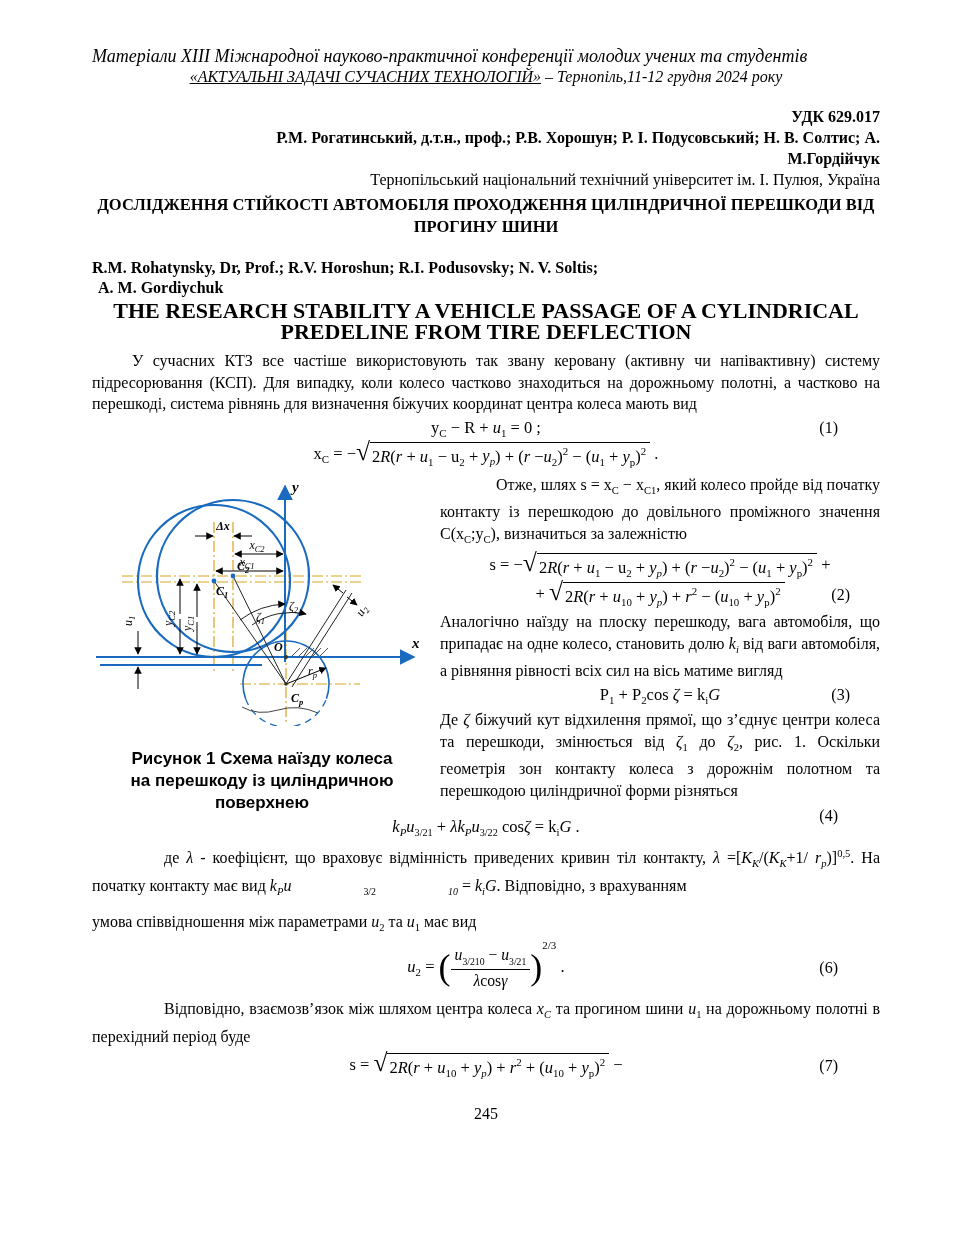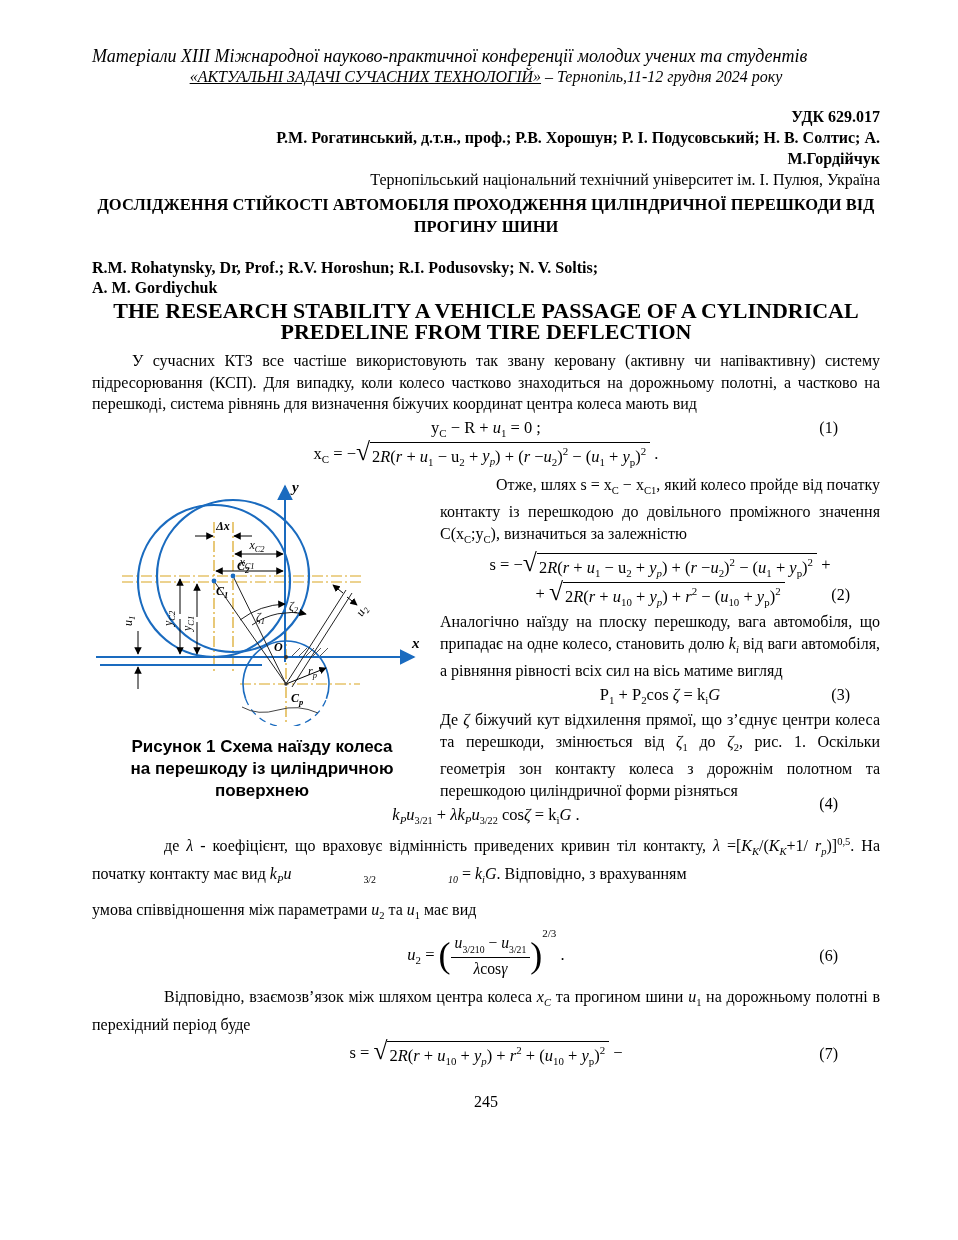"A. M. Gordiychuk" div.authors-en { margin-left: none -> 6px }
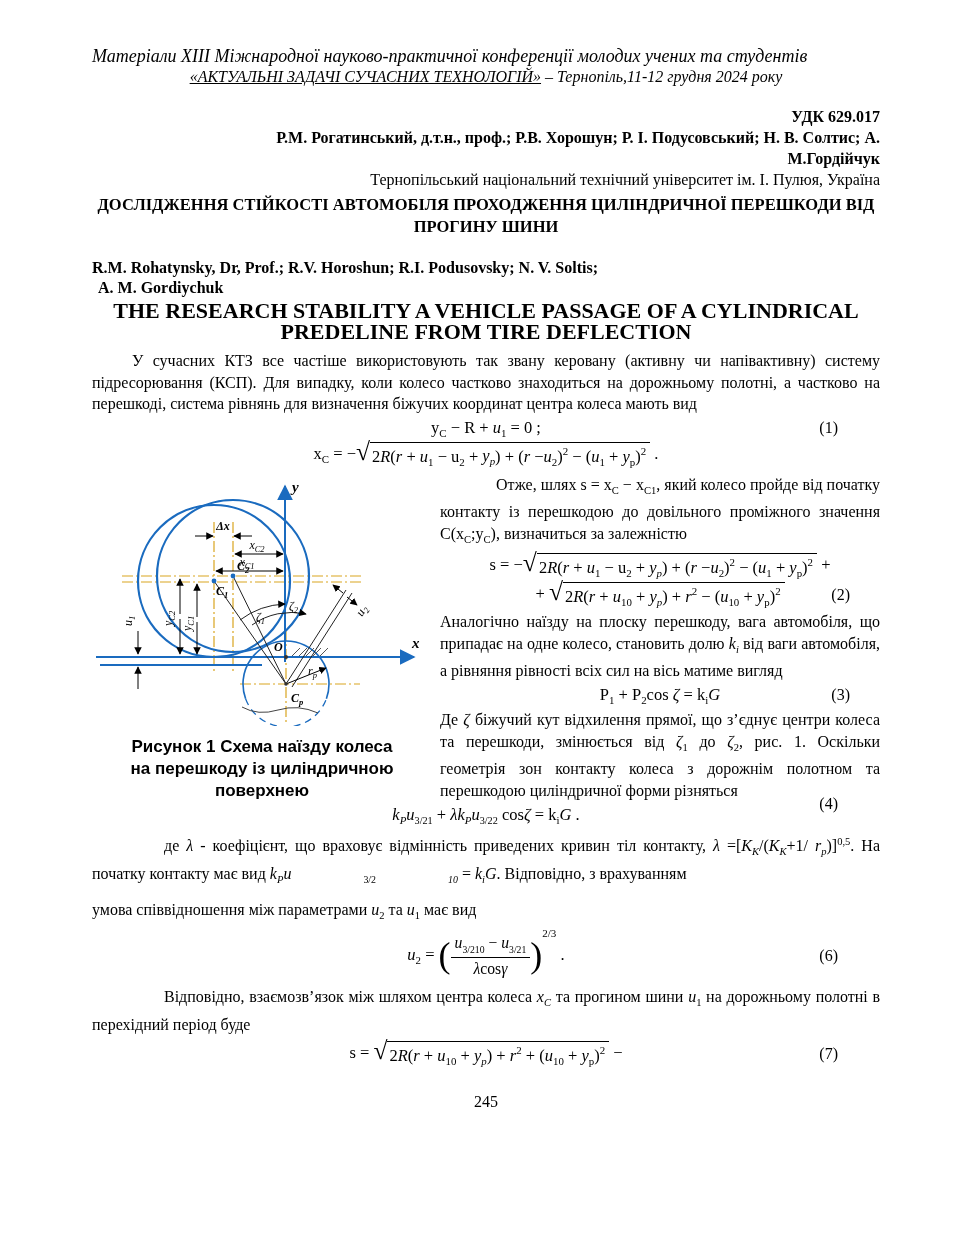"Рисунок 1 Схема наїзду колеса" .caption { margin: 6px auto 0 -> 18px auto 0 }
